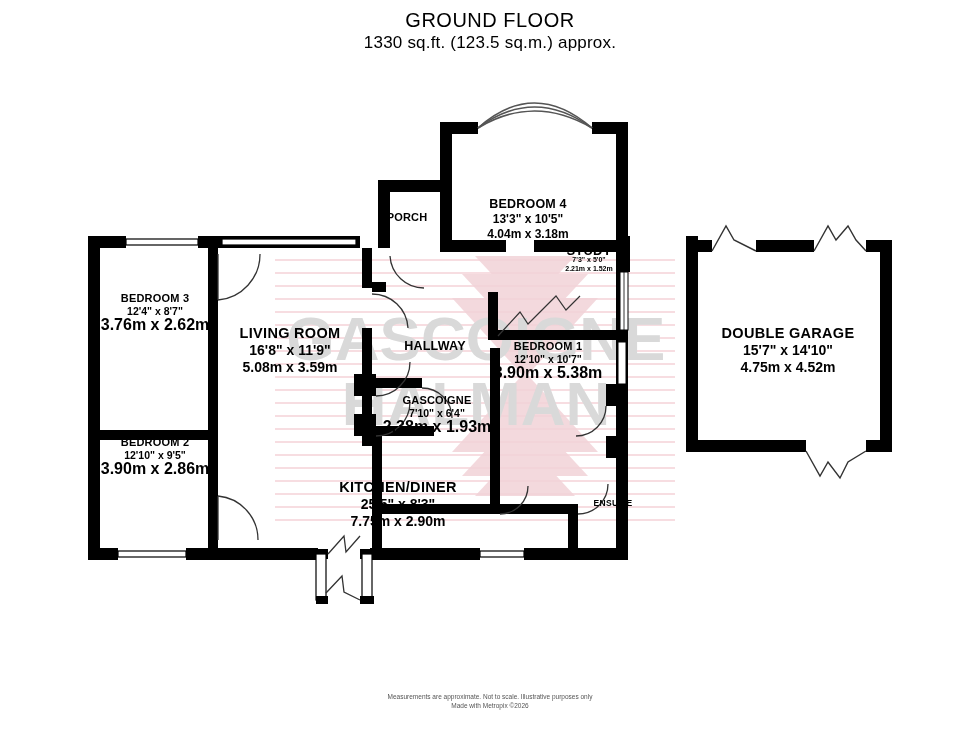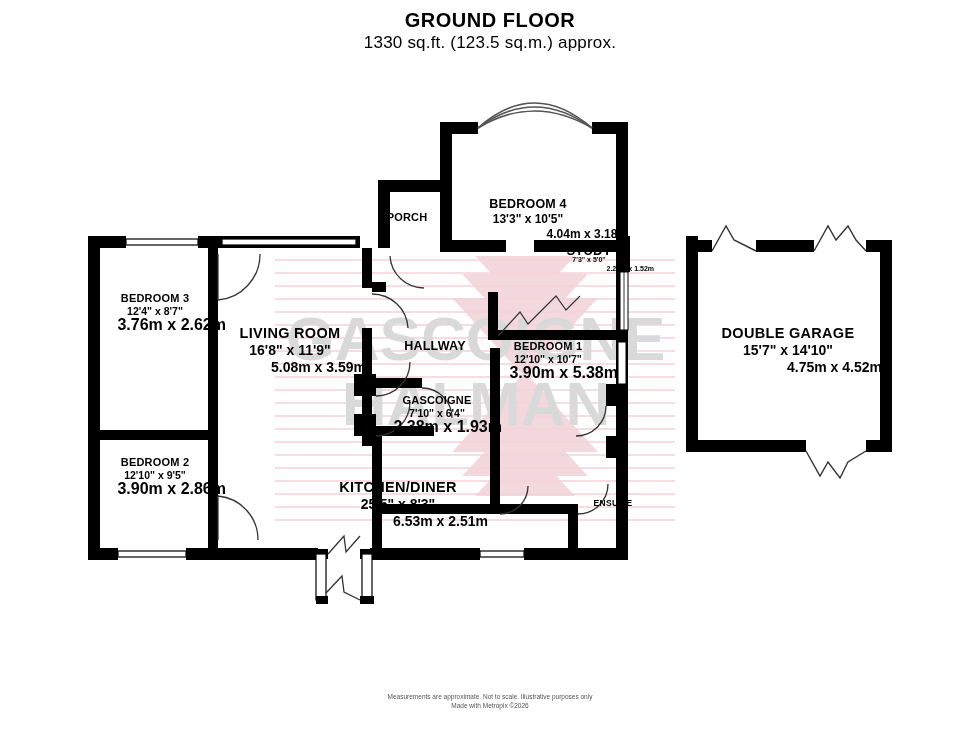"GROUND FLOOR" .title-line1 { font-weight: 700 -> 400 }
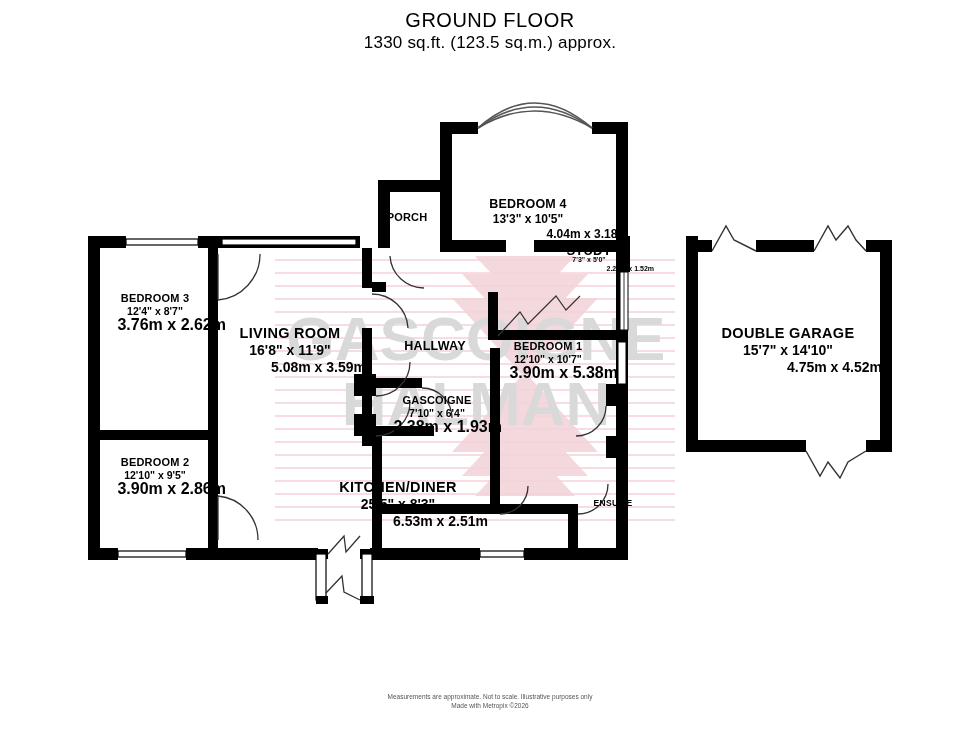"4.04m x 3.18m" .room .me { text-align: right -> none }
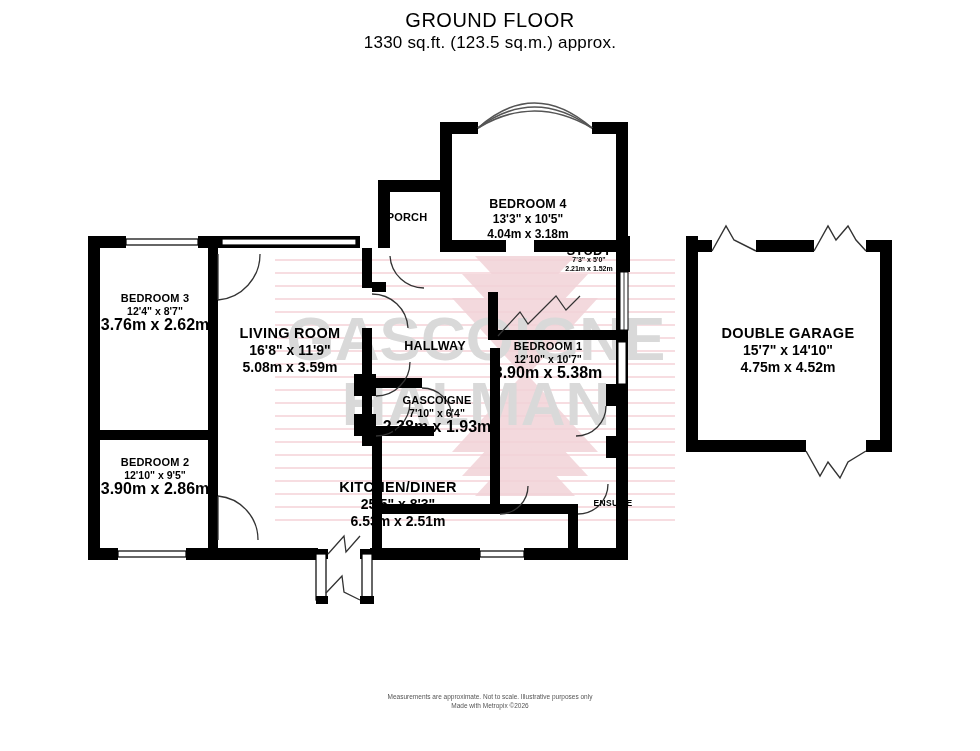"BEDROOM 2" div.room { top: 456px -> 436px }
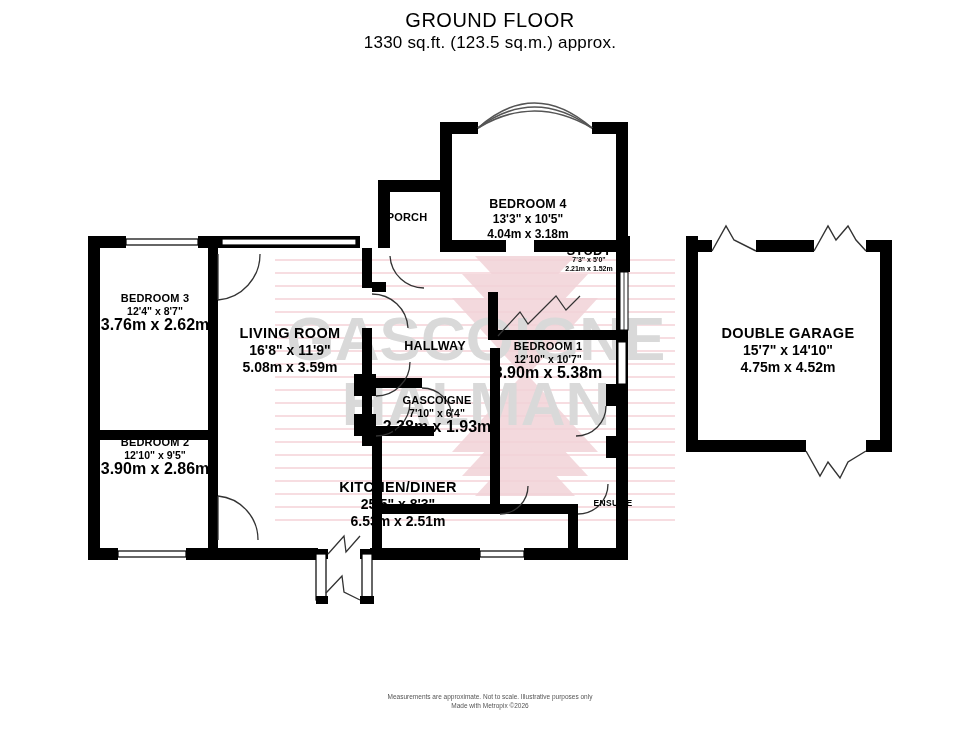"6.53m x 2.51m" span.me { text: 6.53m  x 2.51m -> 7.75m  x 2.90m }
